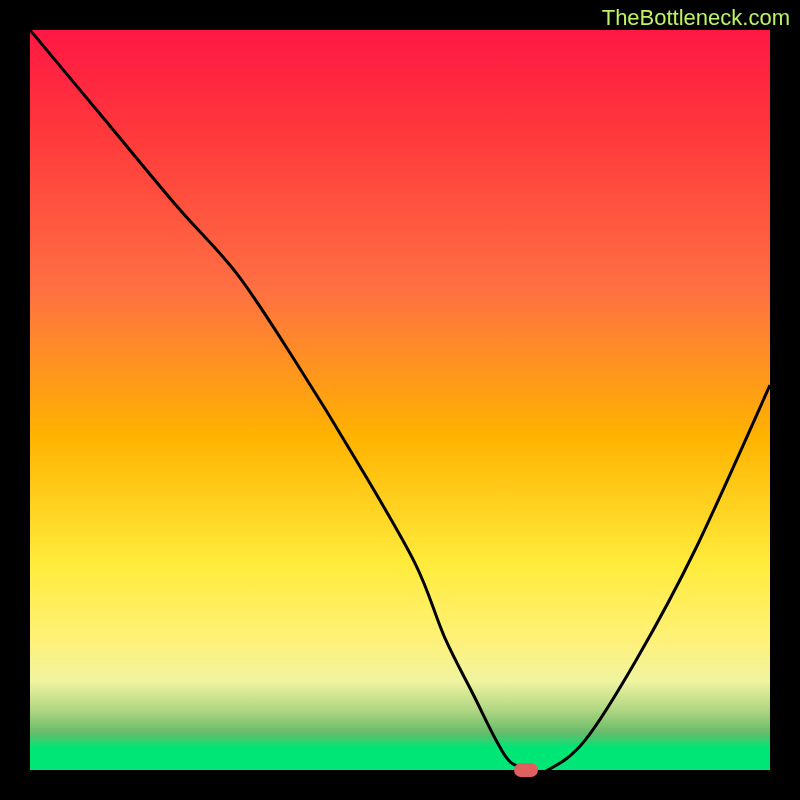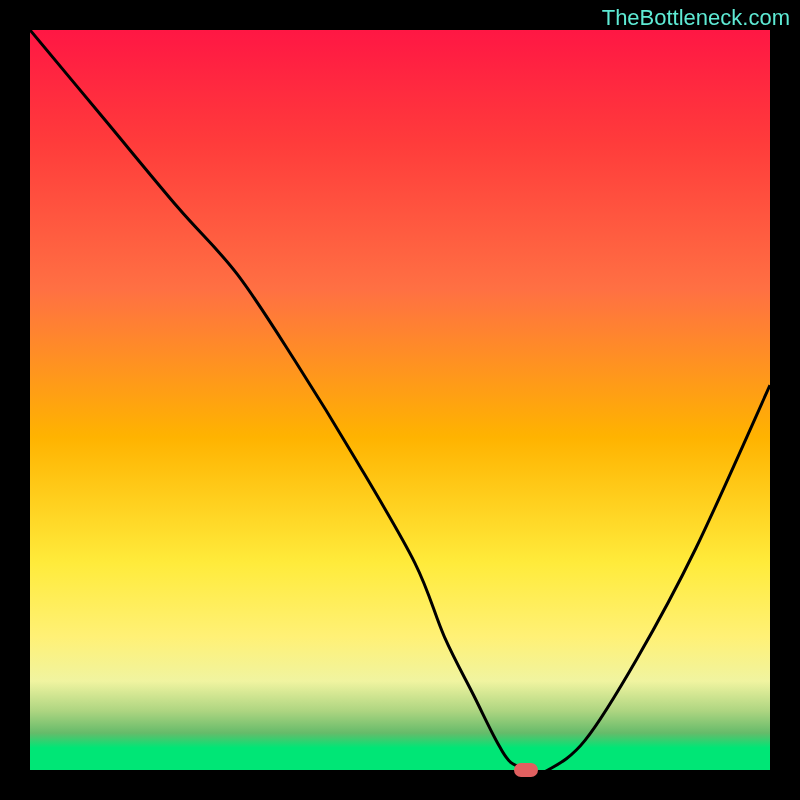"TheBottleneck.com" .watermark { color: #5eead4 -> #bef264 }
